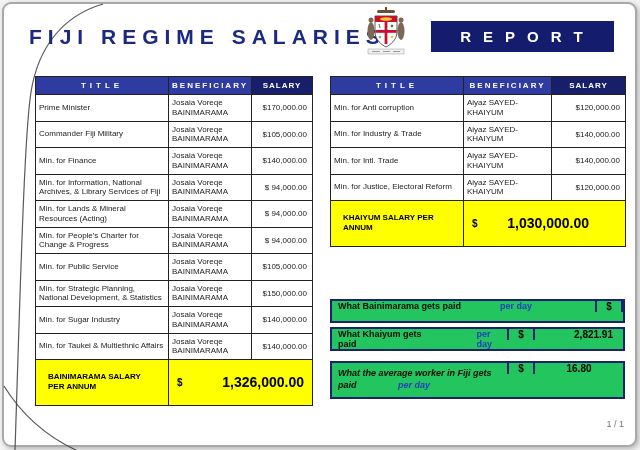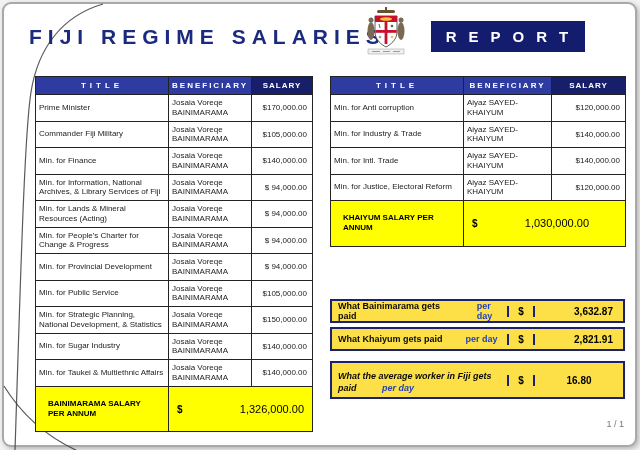"REPORT" .report { width: 154px -> 183px }
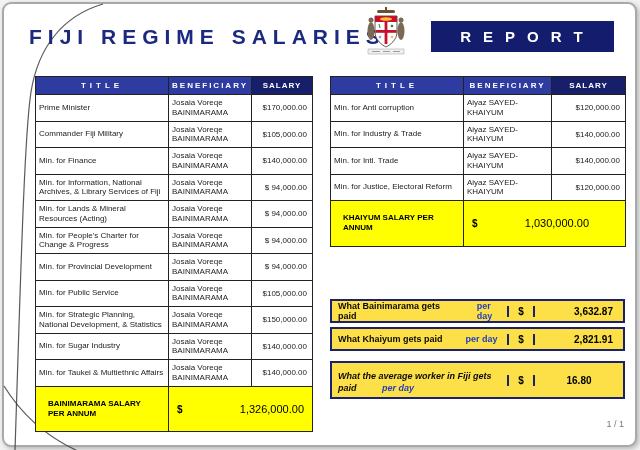"1,030,000.00" .amt { font-size: 11px -> 14px; font-weight: normal -> bold }
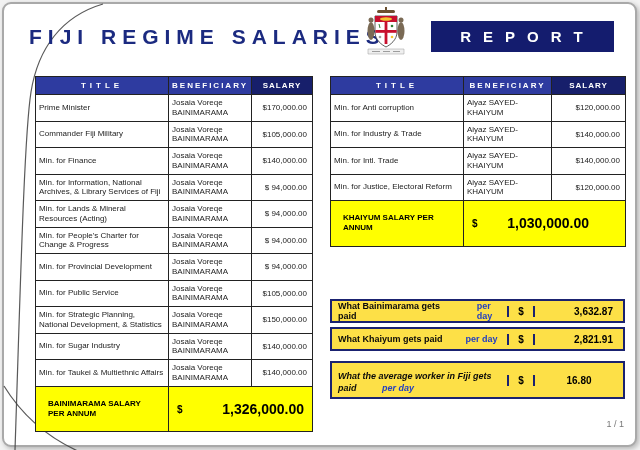"Min. for Provincial Development" tr { html: <tr> <td>Min. for Provincial Development</td> <td>Josaia Voreqe BAINIMARAMA</td> <td>$ 94,000.00</td> </tr> -> none }
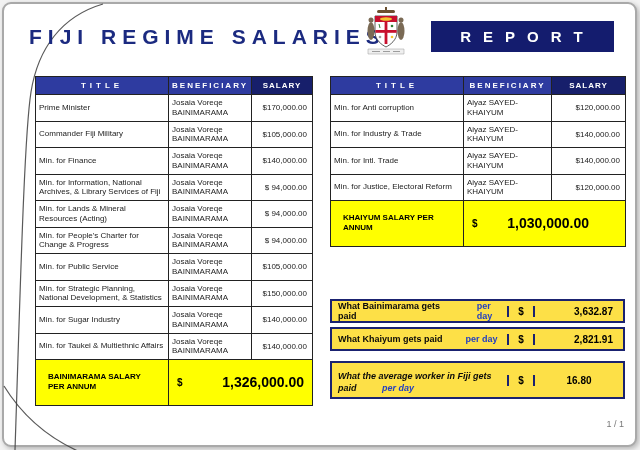"What Bainimarama gets paid" .daily { align-items: center -> flex-start; background: #fde047 -> #22c55e }
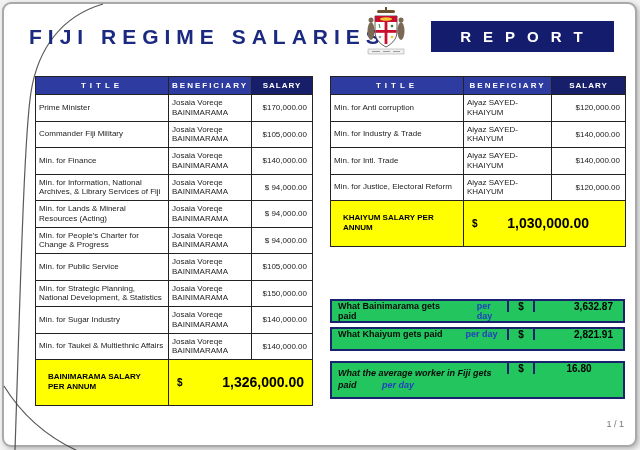"per day" .hl { margin-left: 4px -> 20px }
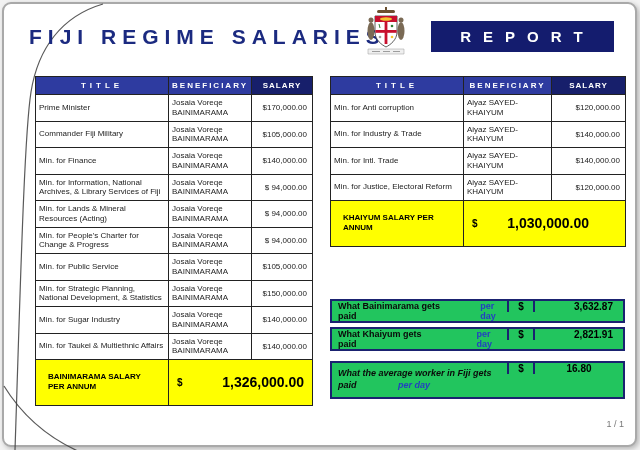"3,632.87" div.abox { html: <div>3,632.87</div> -> none }
